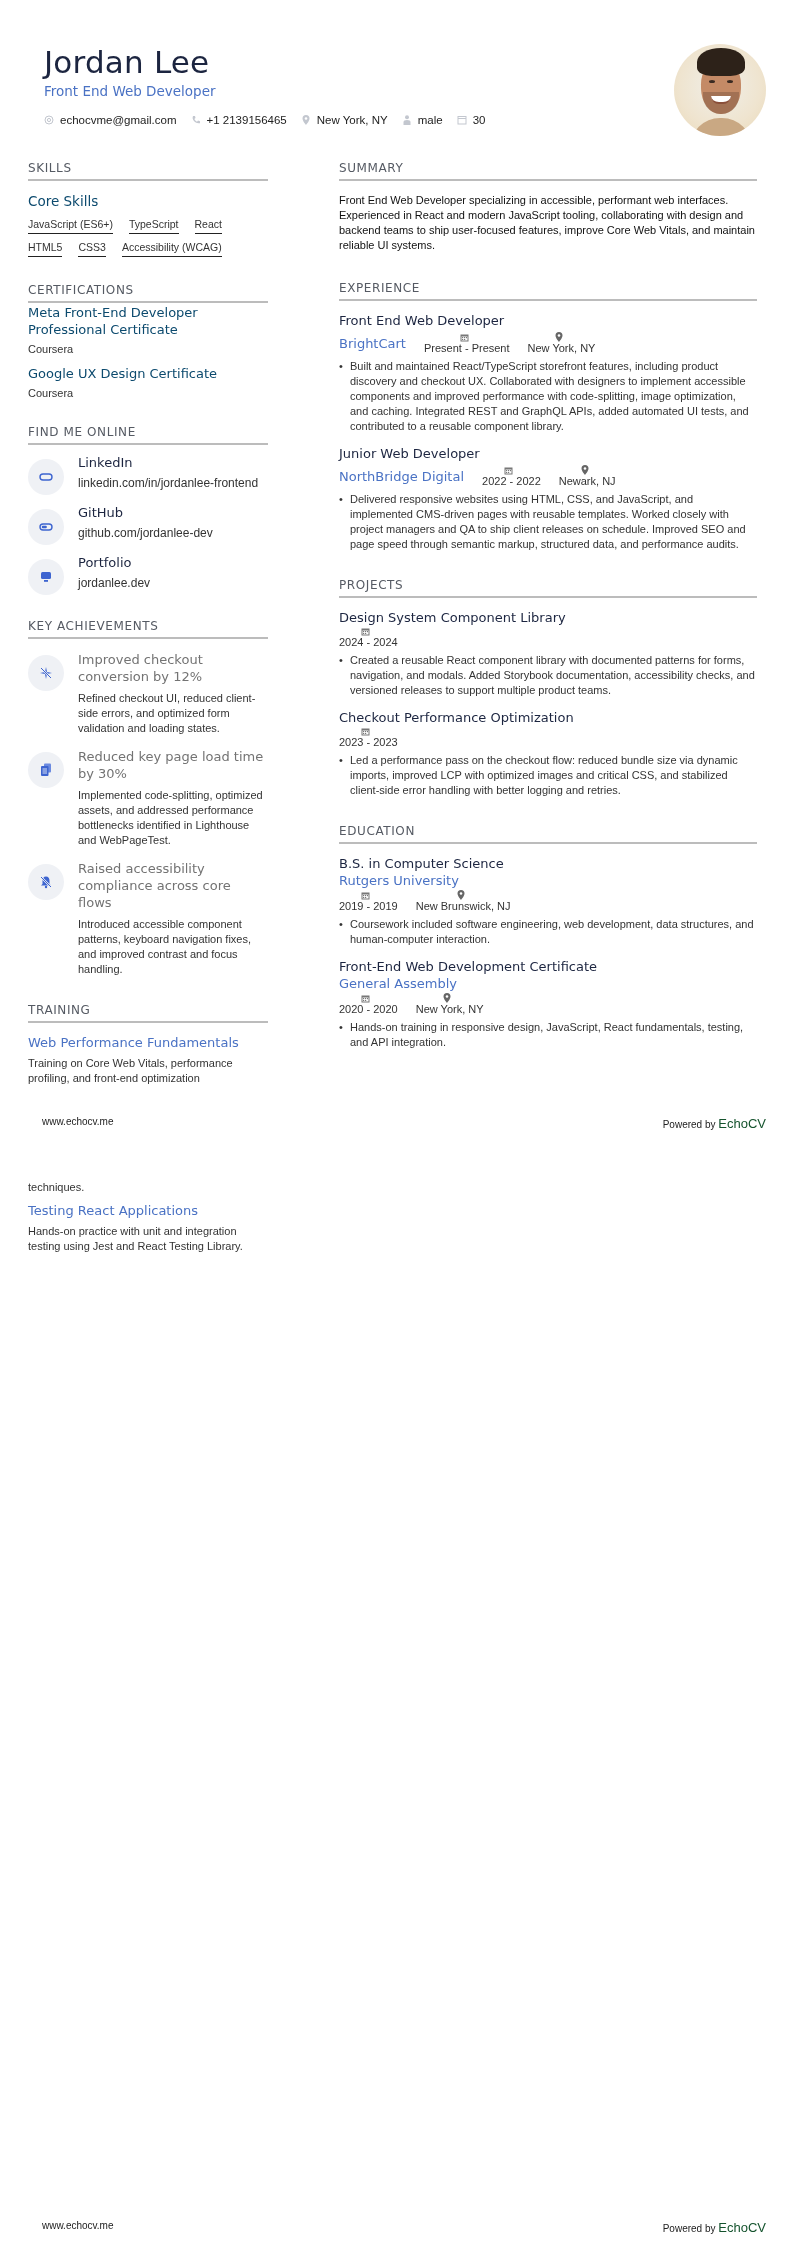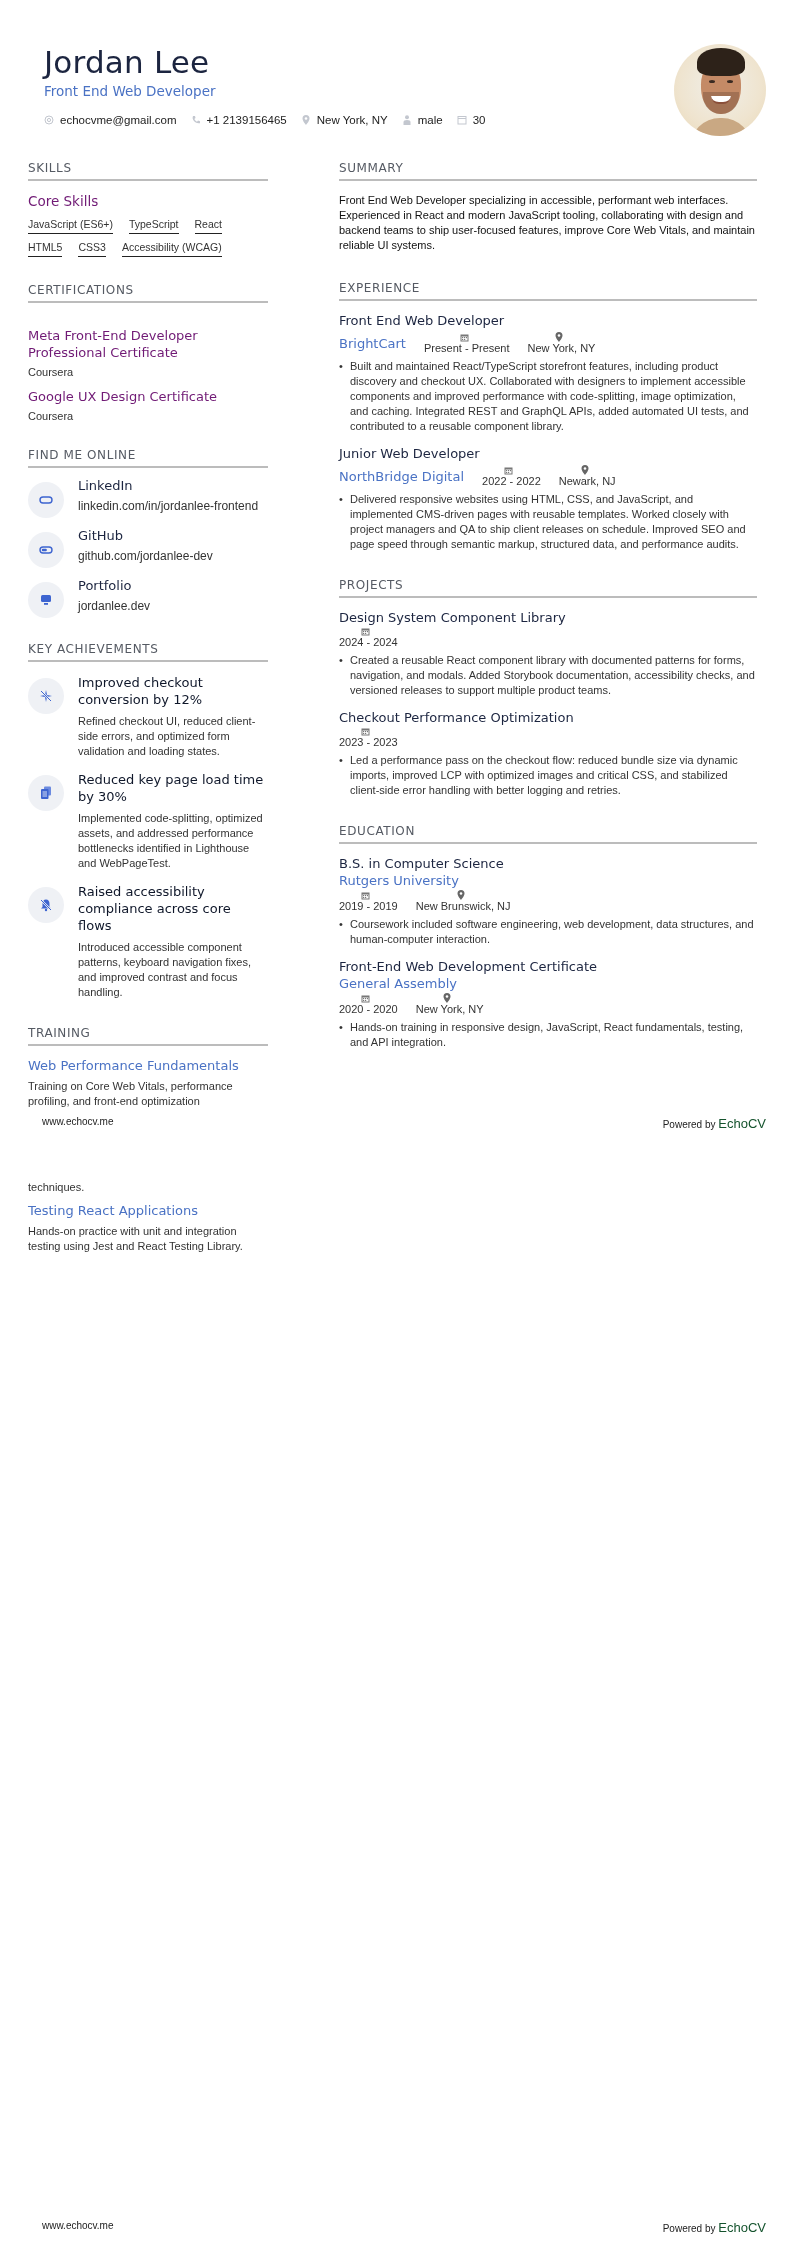"Core Skills" .subhead { color: #701a75 -> #0c4a6e }
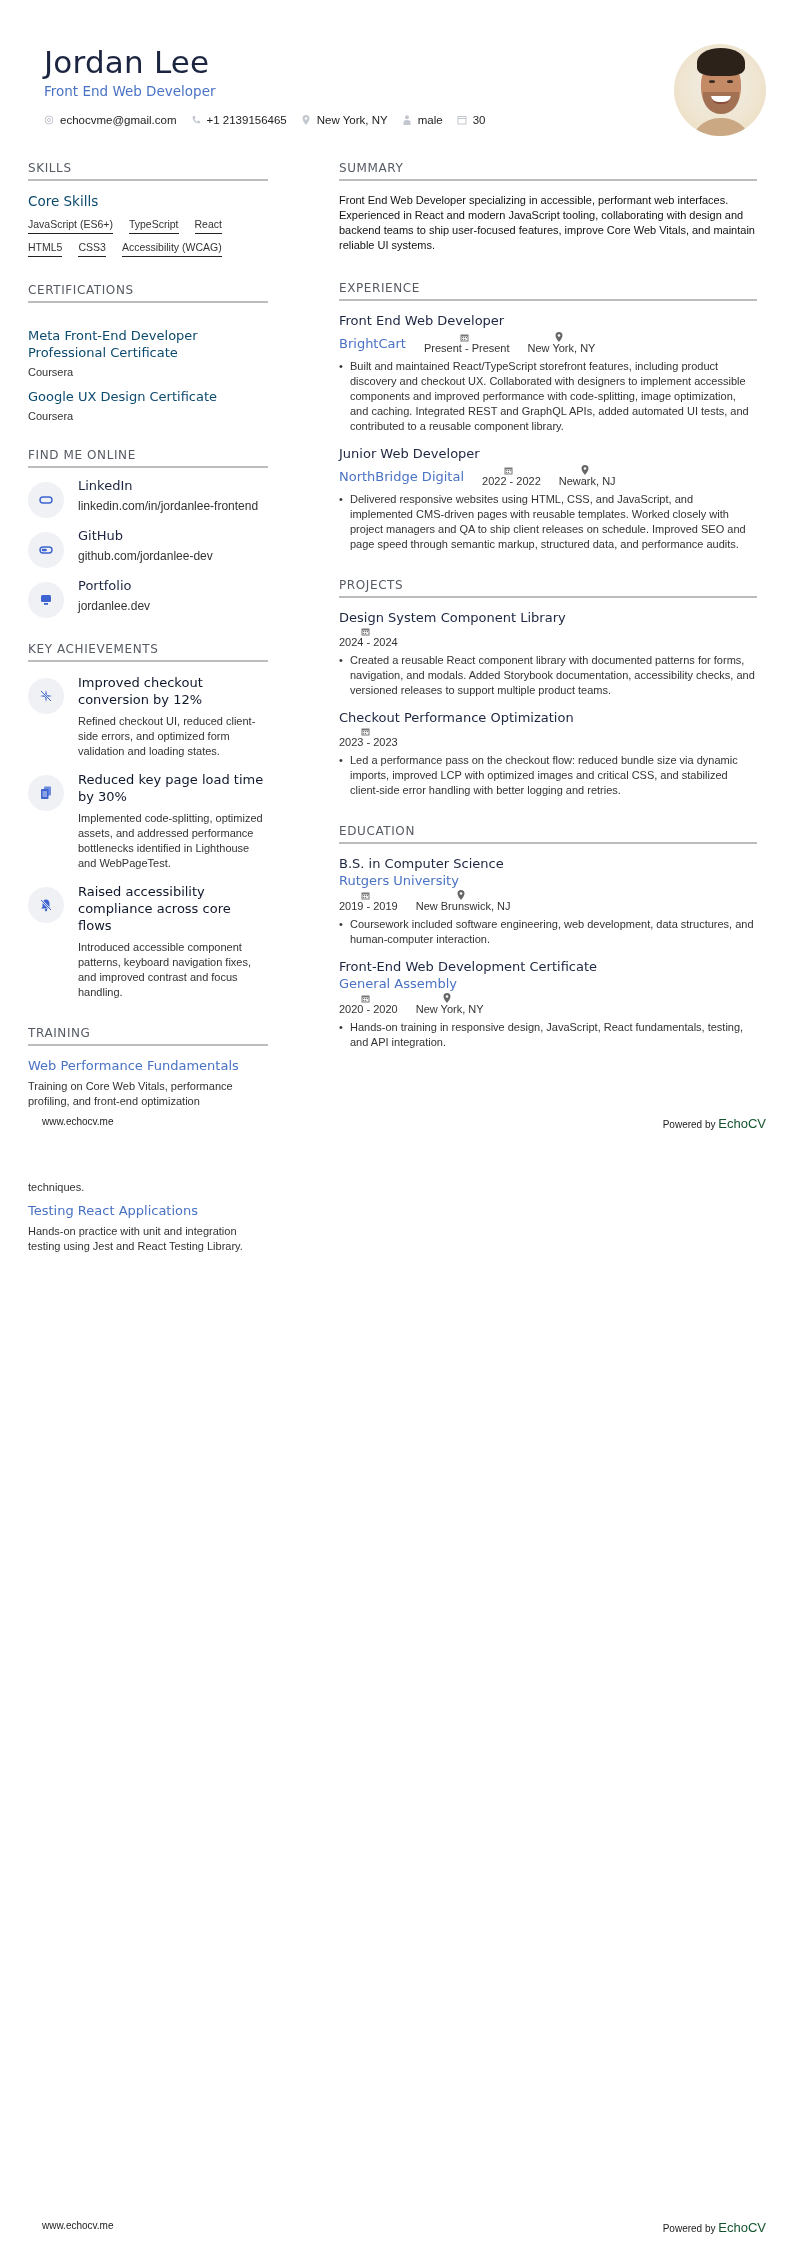"Meta Front-End Developer Professional" .cert { margin-top: 24px -> 1px }
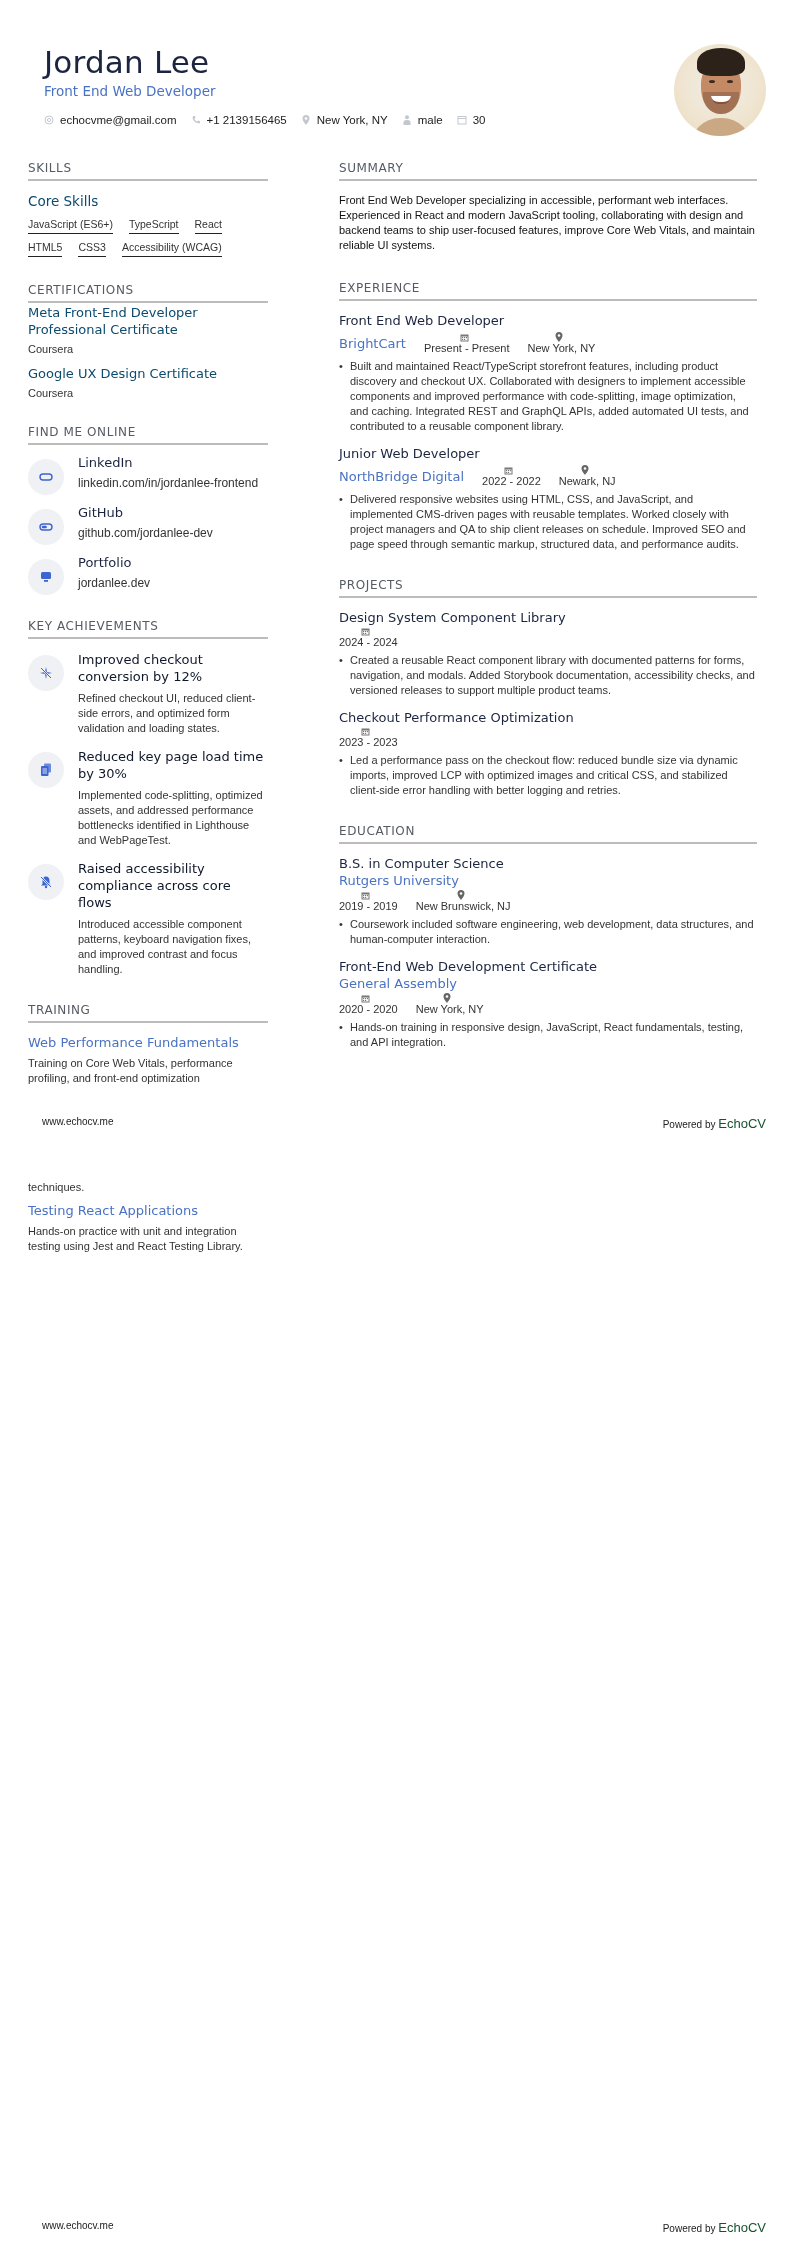"Improved checkout conversion by 12%" .ach-title { color: #0f172a -> #737373 }
